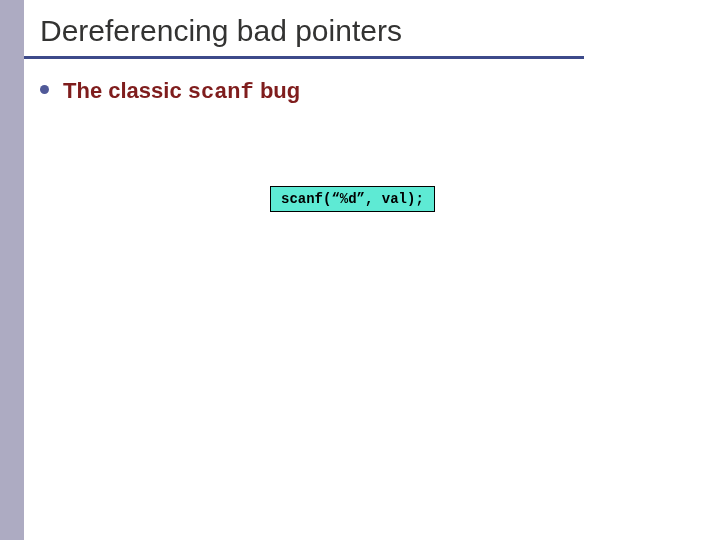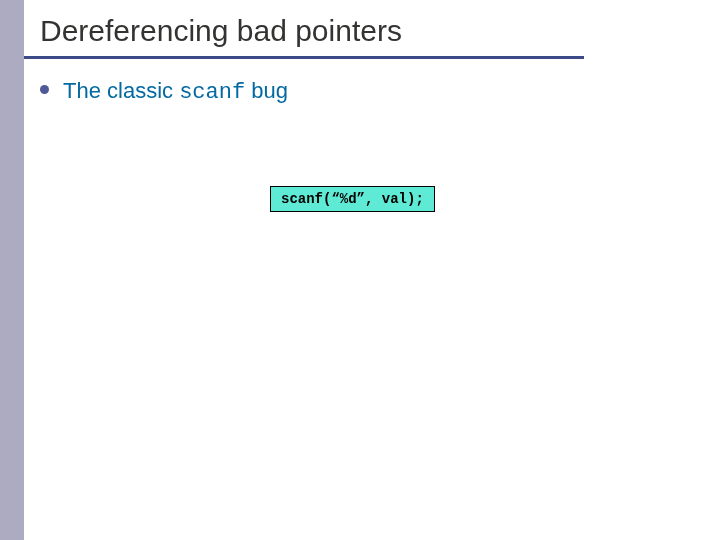"The classic scanf bug" .bullet-text { color: #0369a1 -> #7f1d1d; font-weight: none -> bold }
